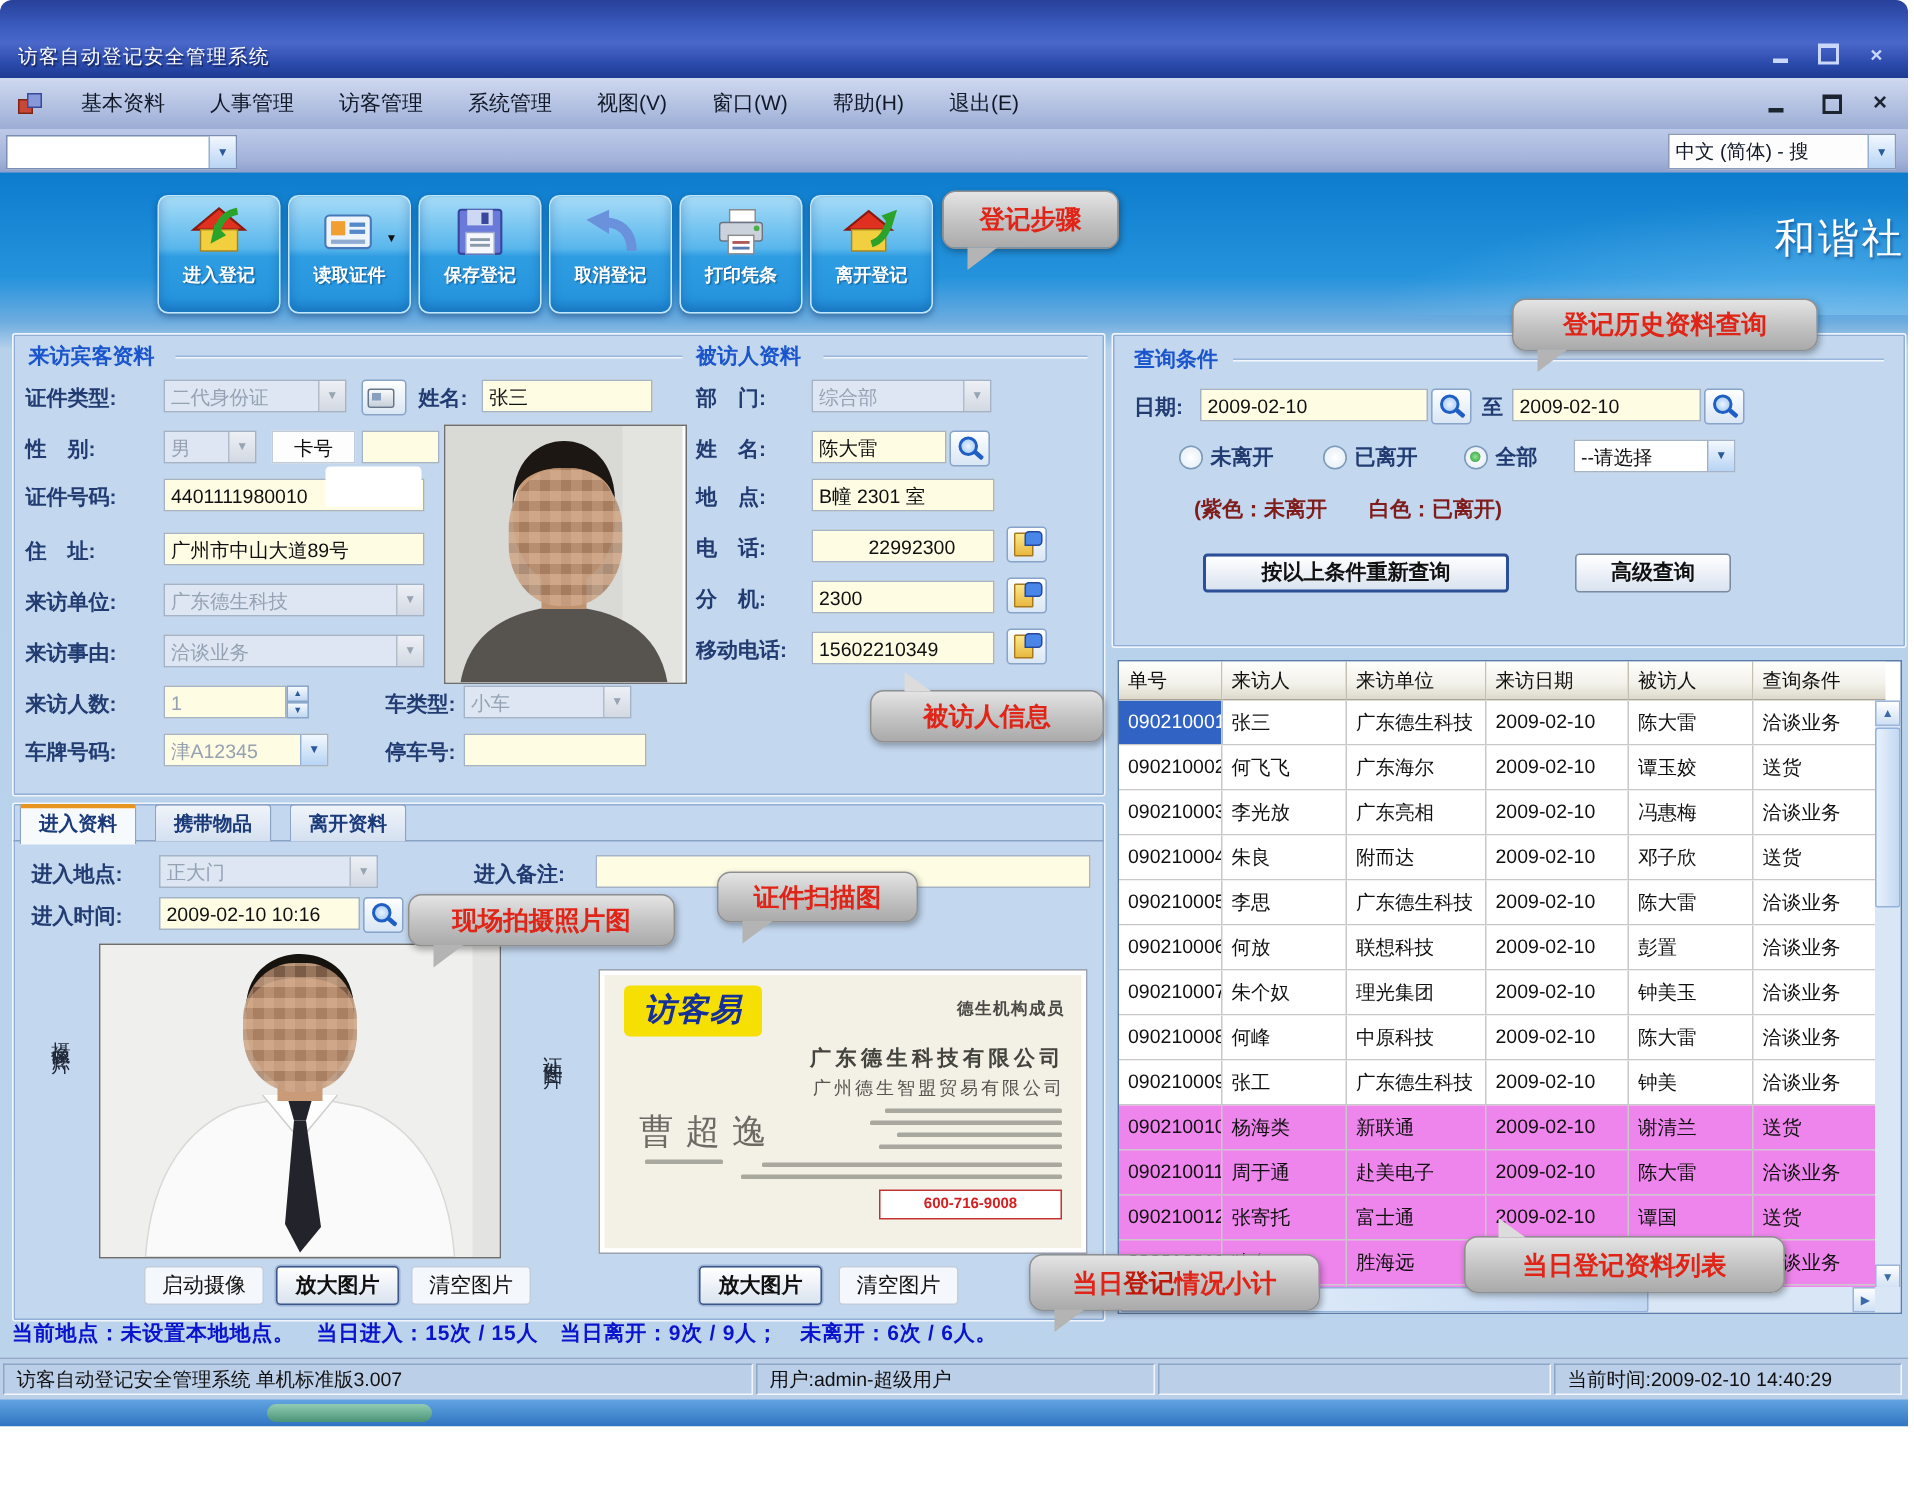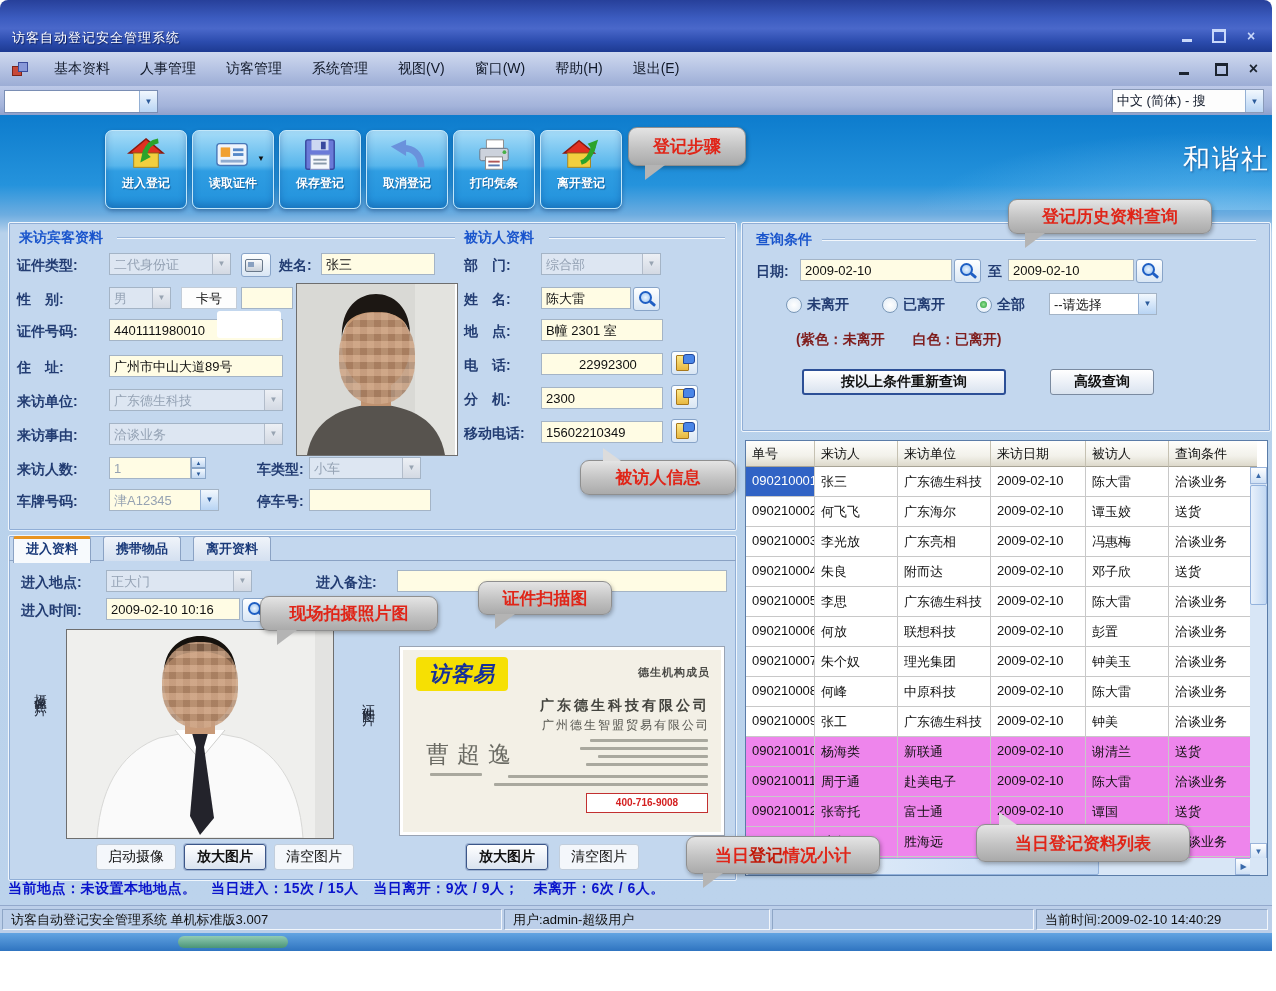"现场拍摄照片图" div.callout { left: 260px -> 272px }
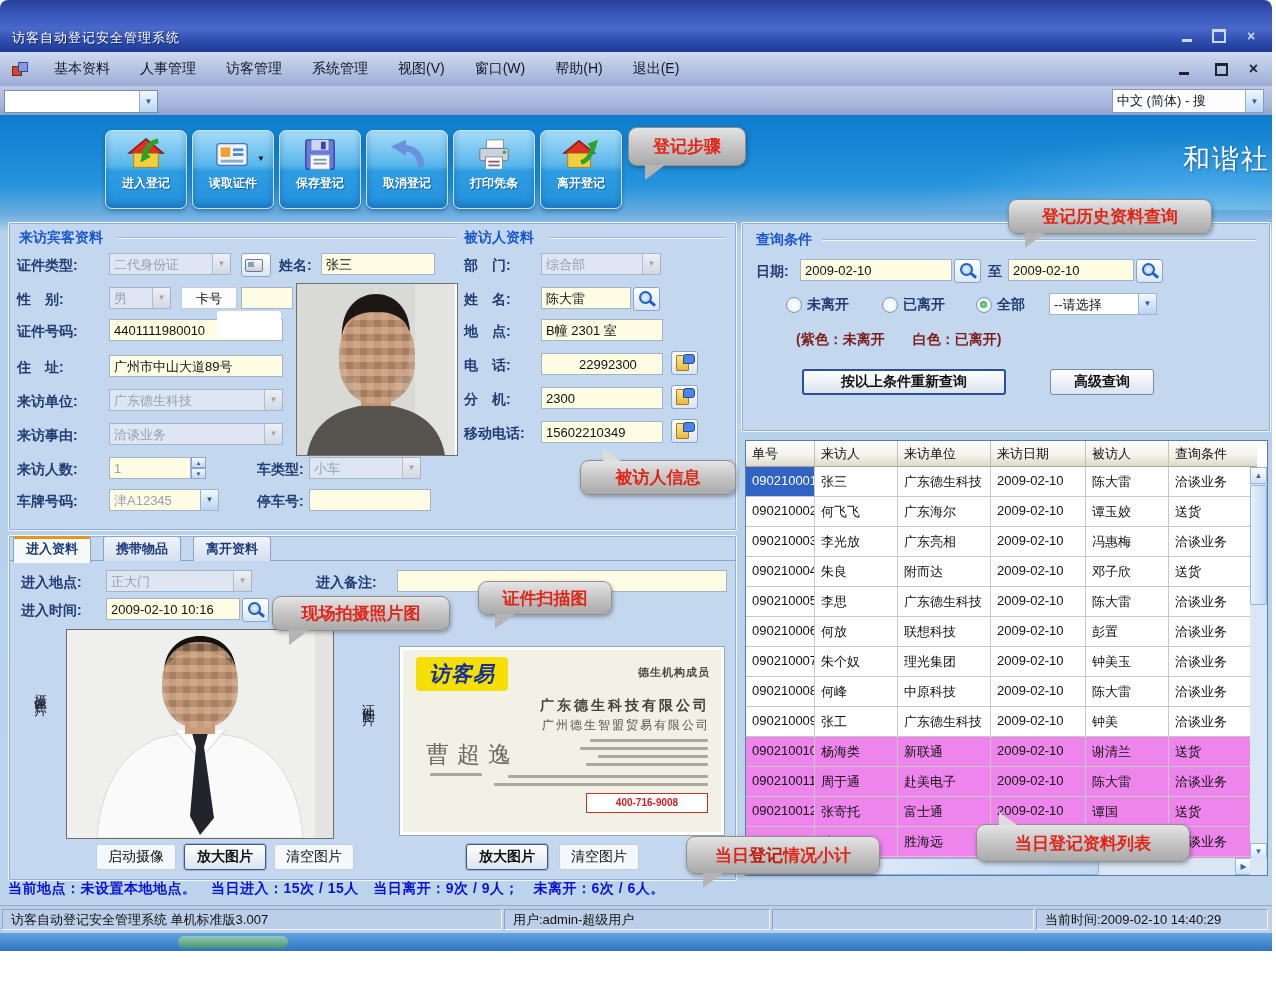"400-716-9008" span.hotline { text: 400-716-9008 -> 600-716-9008 }
